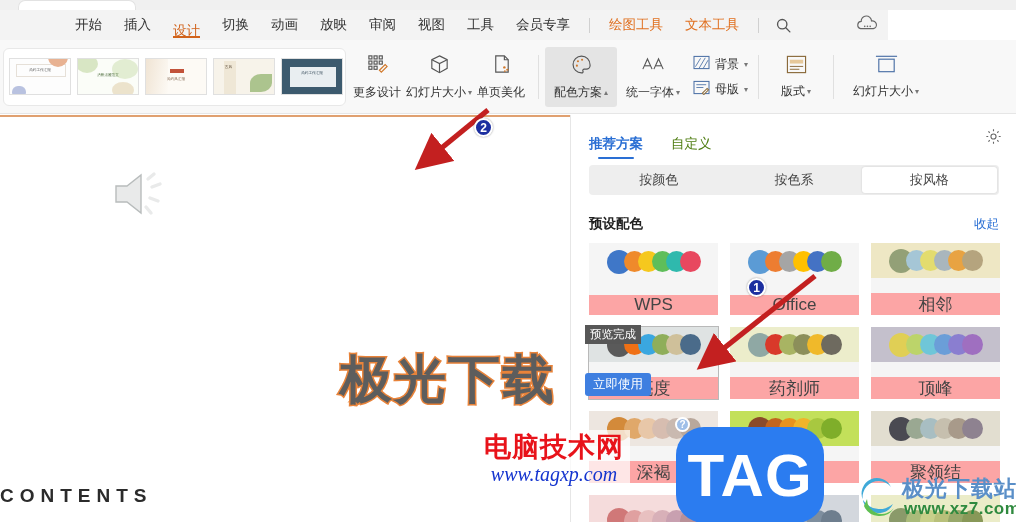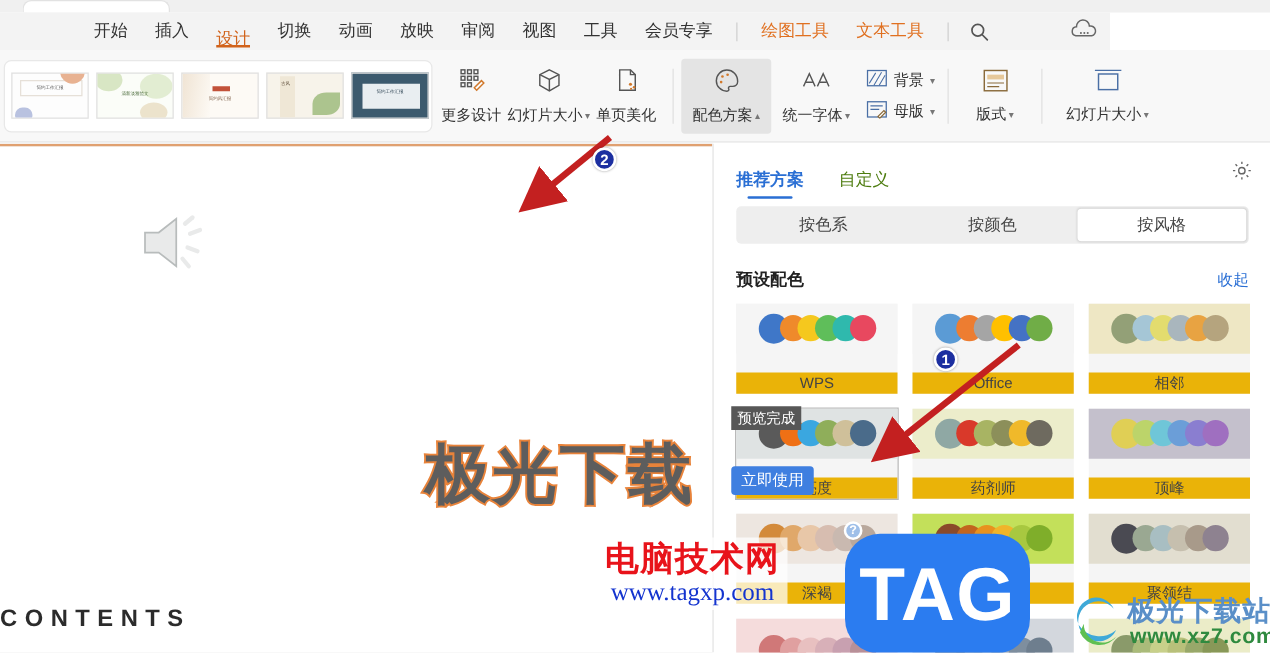"按色系" div.seg { order: before "按颜色" -> after "按颜色" }
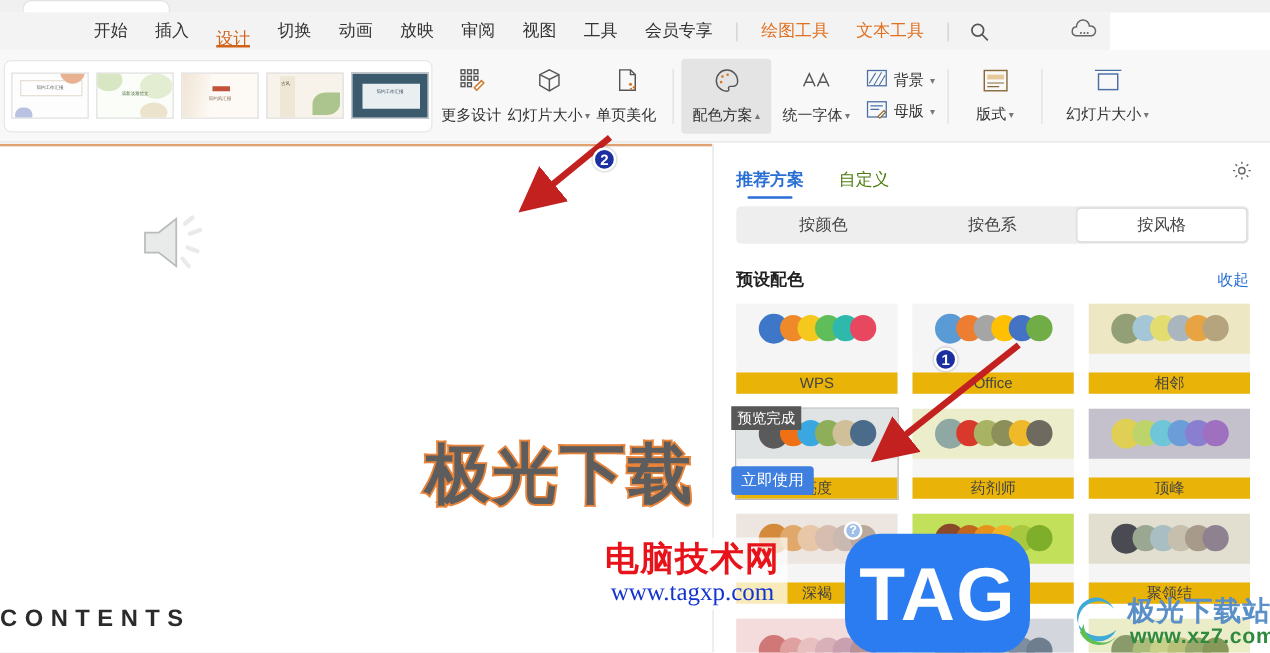"WPS" .card-lbl { background: #eab308 -> #fca5a5; font-size: 12px -> 17px }
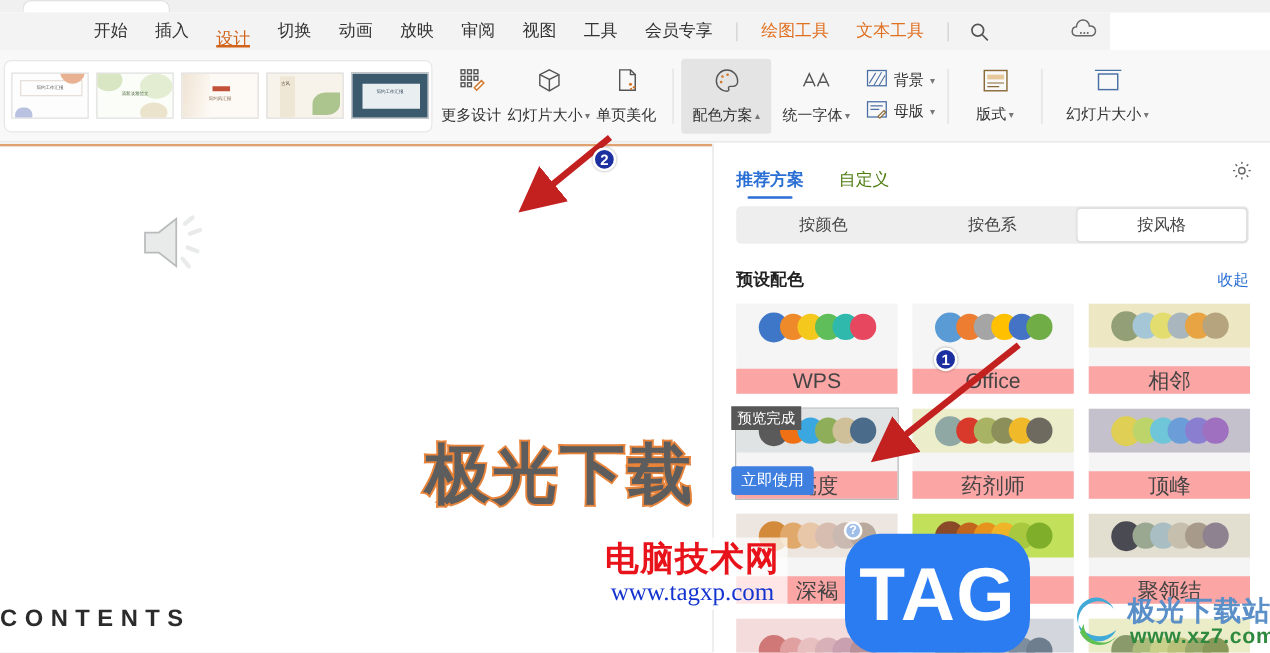"www.tagxp.com" .wm1 .l2 { font-style: none -> italic }
